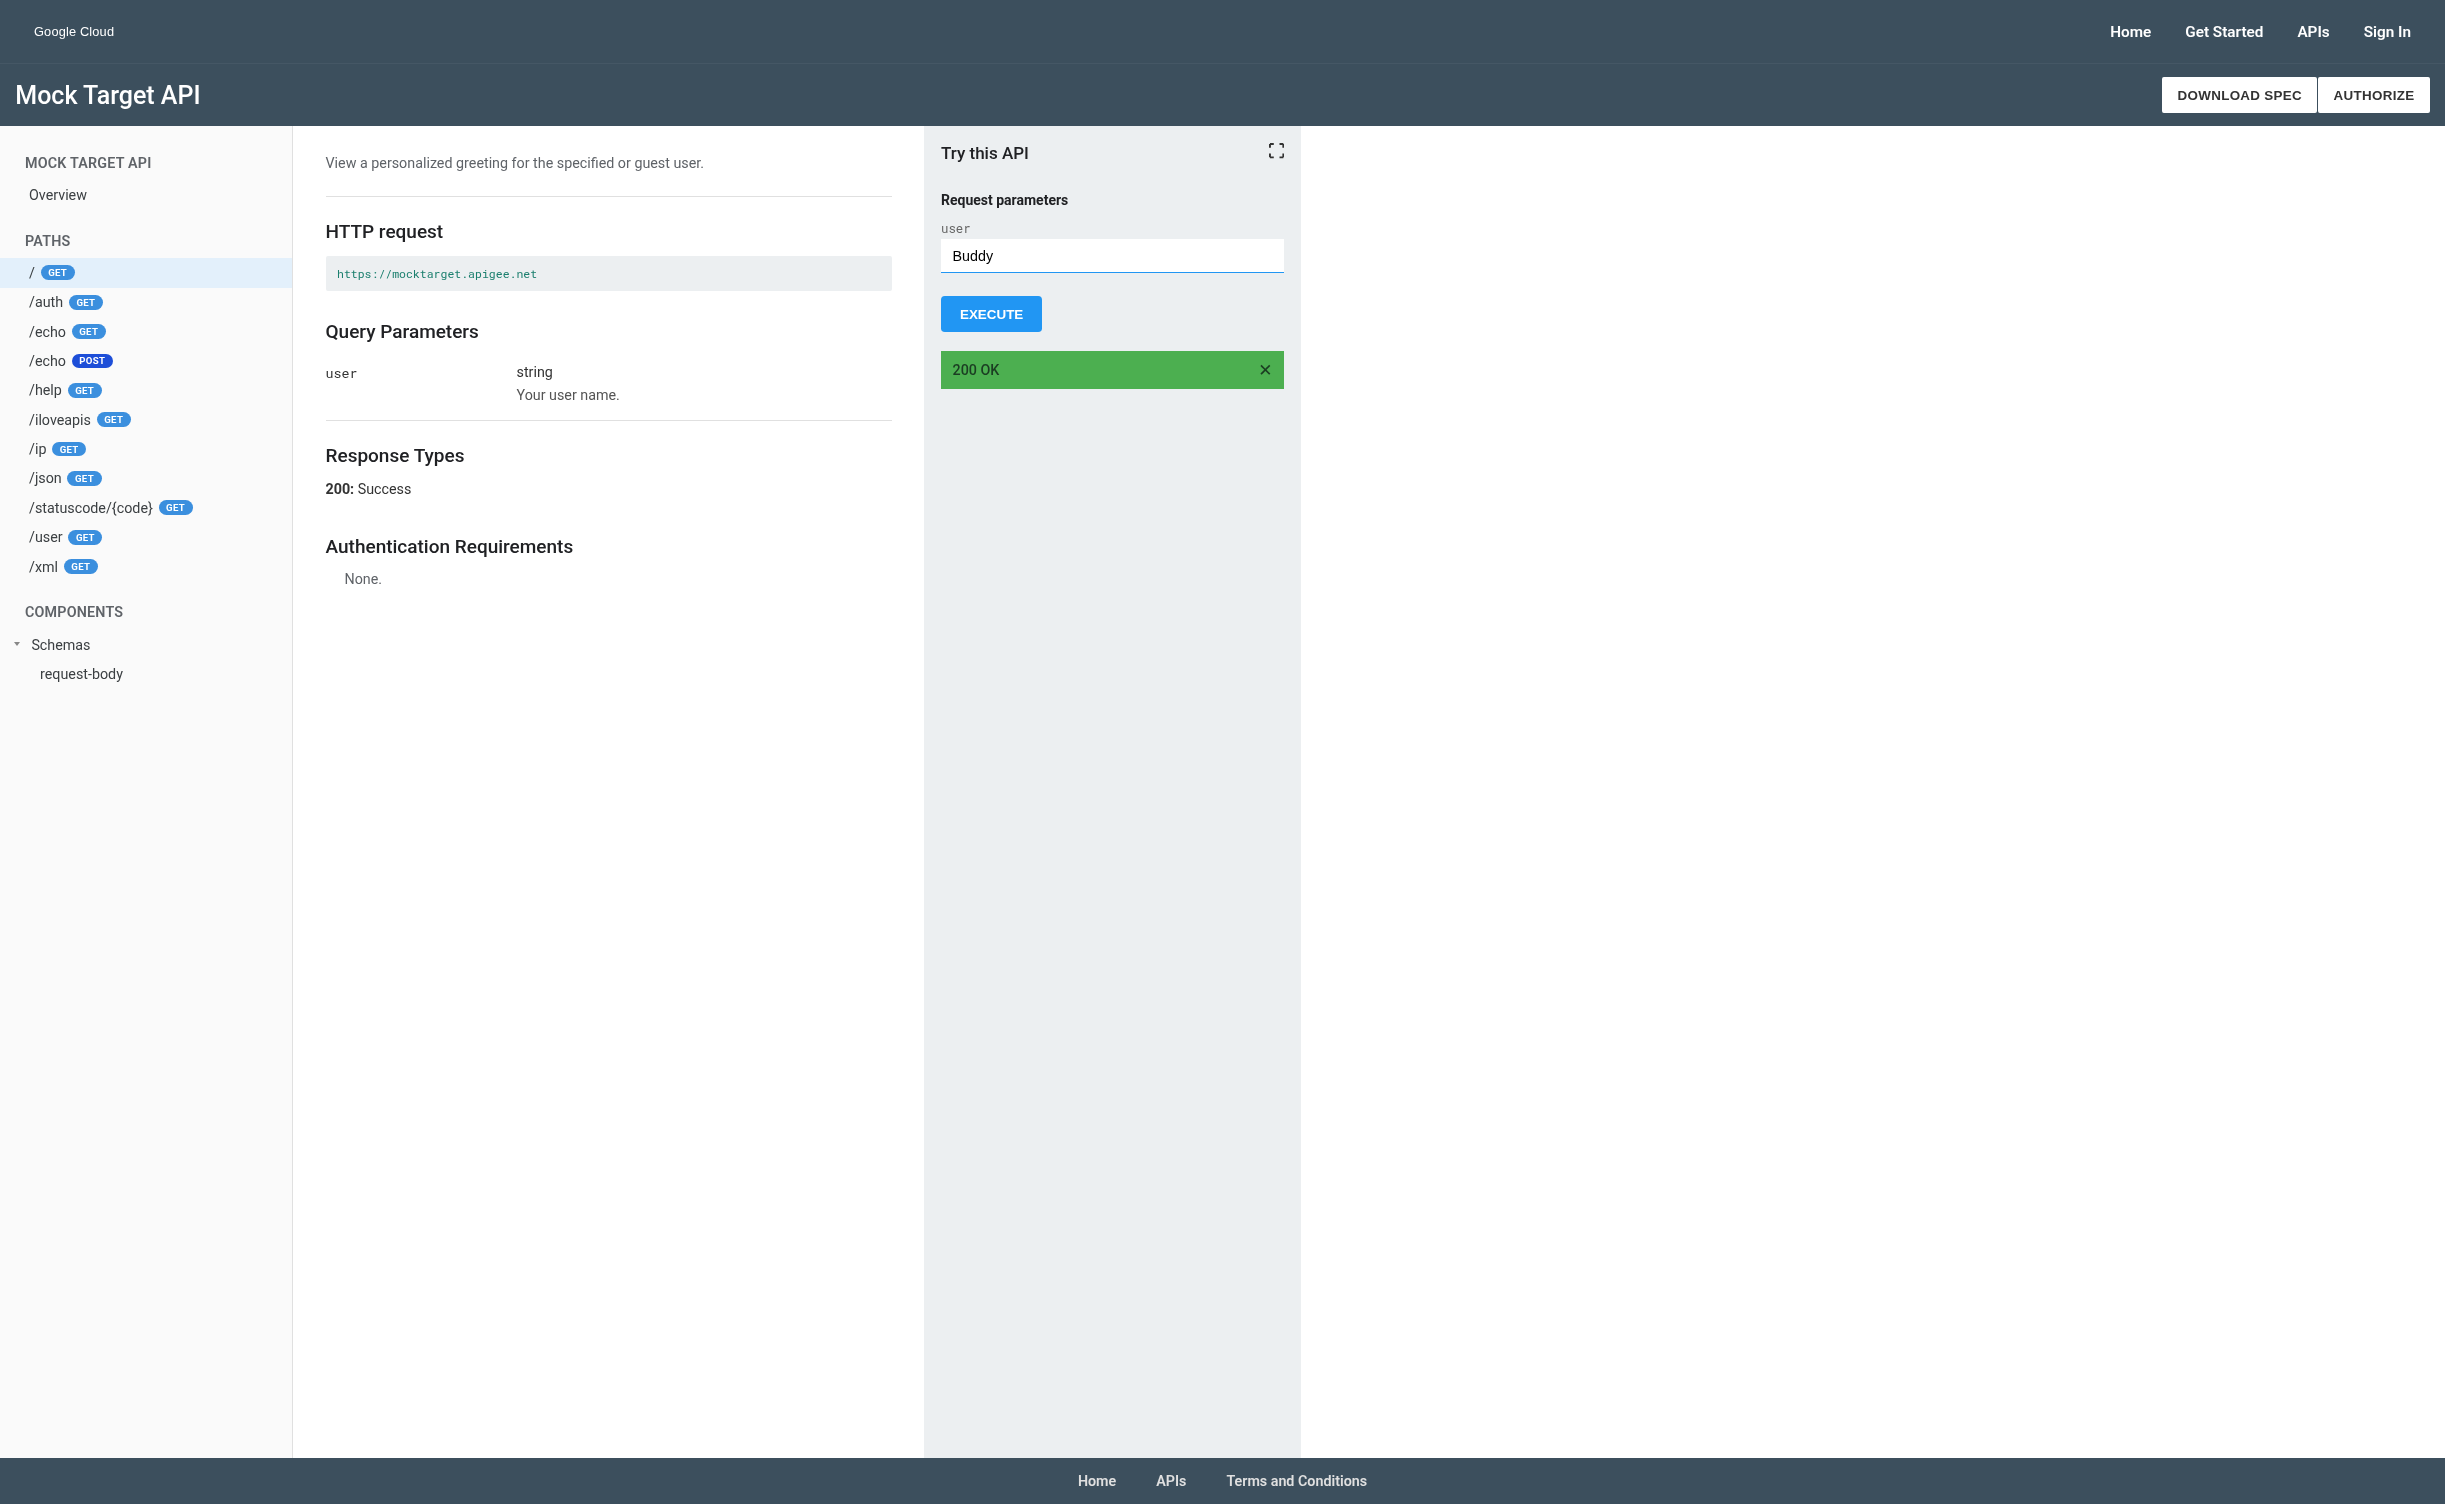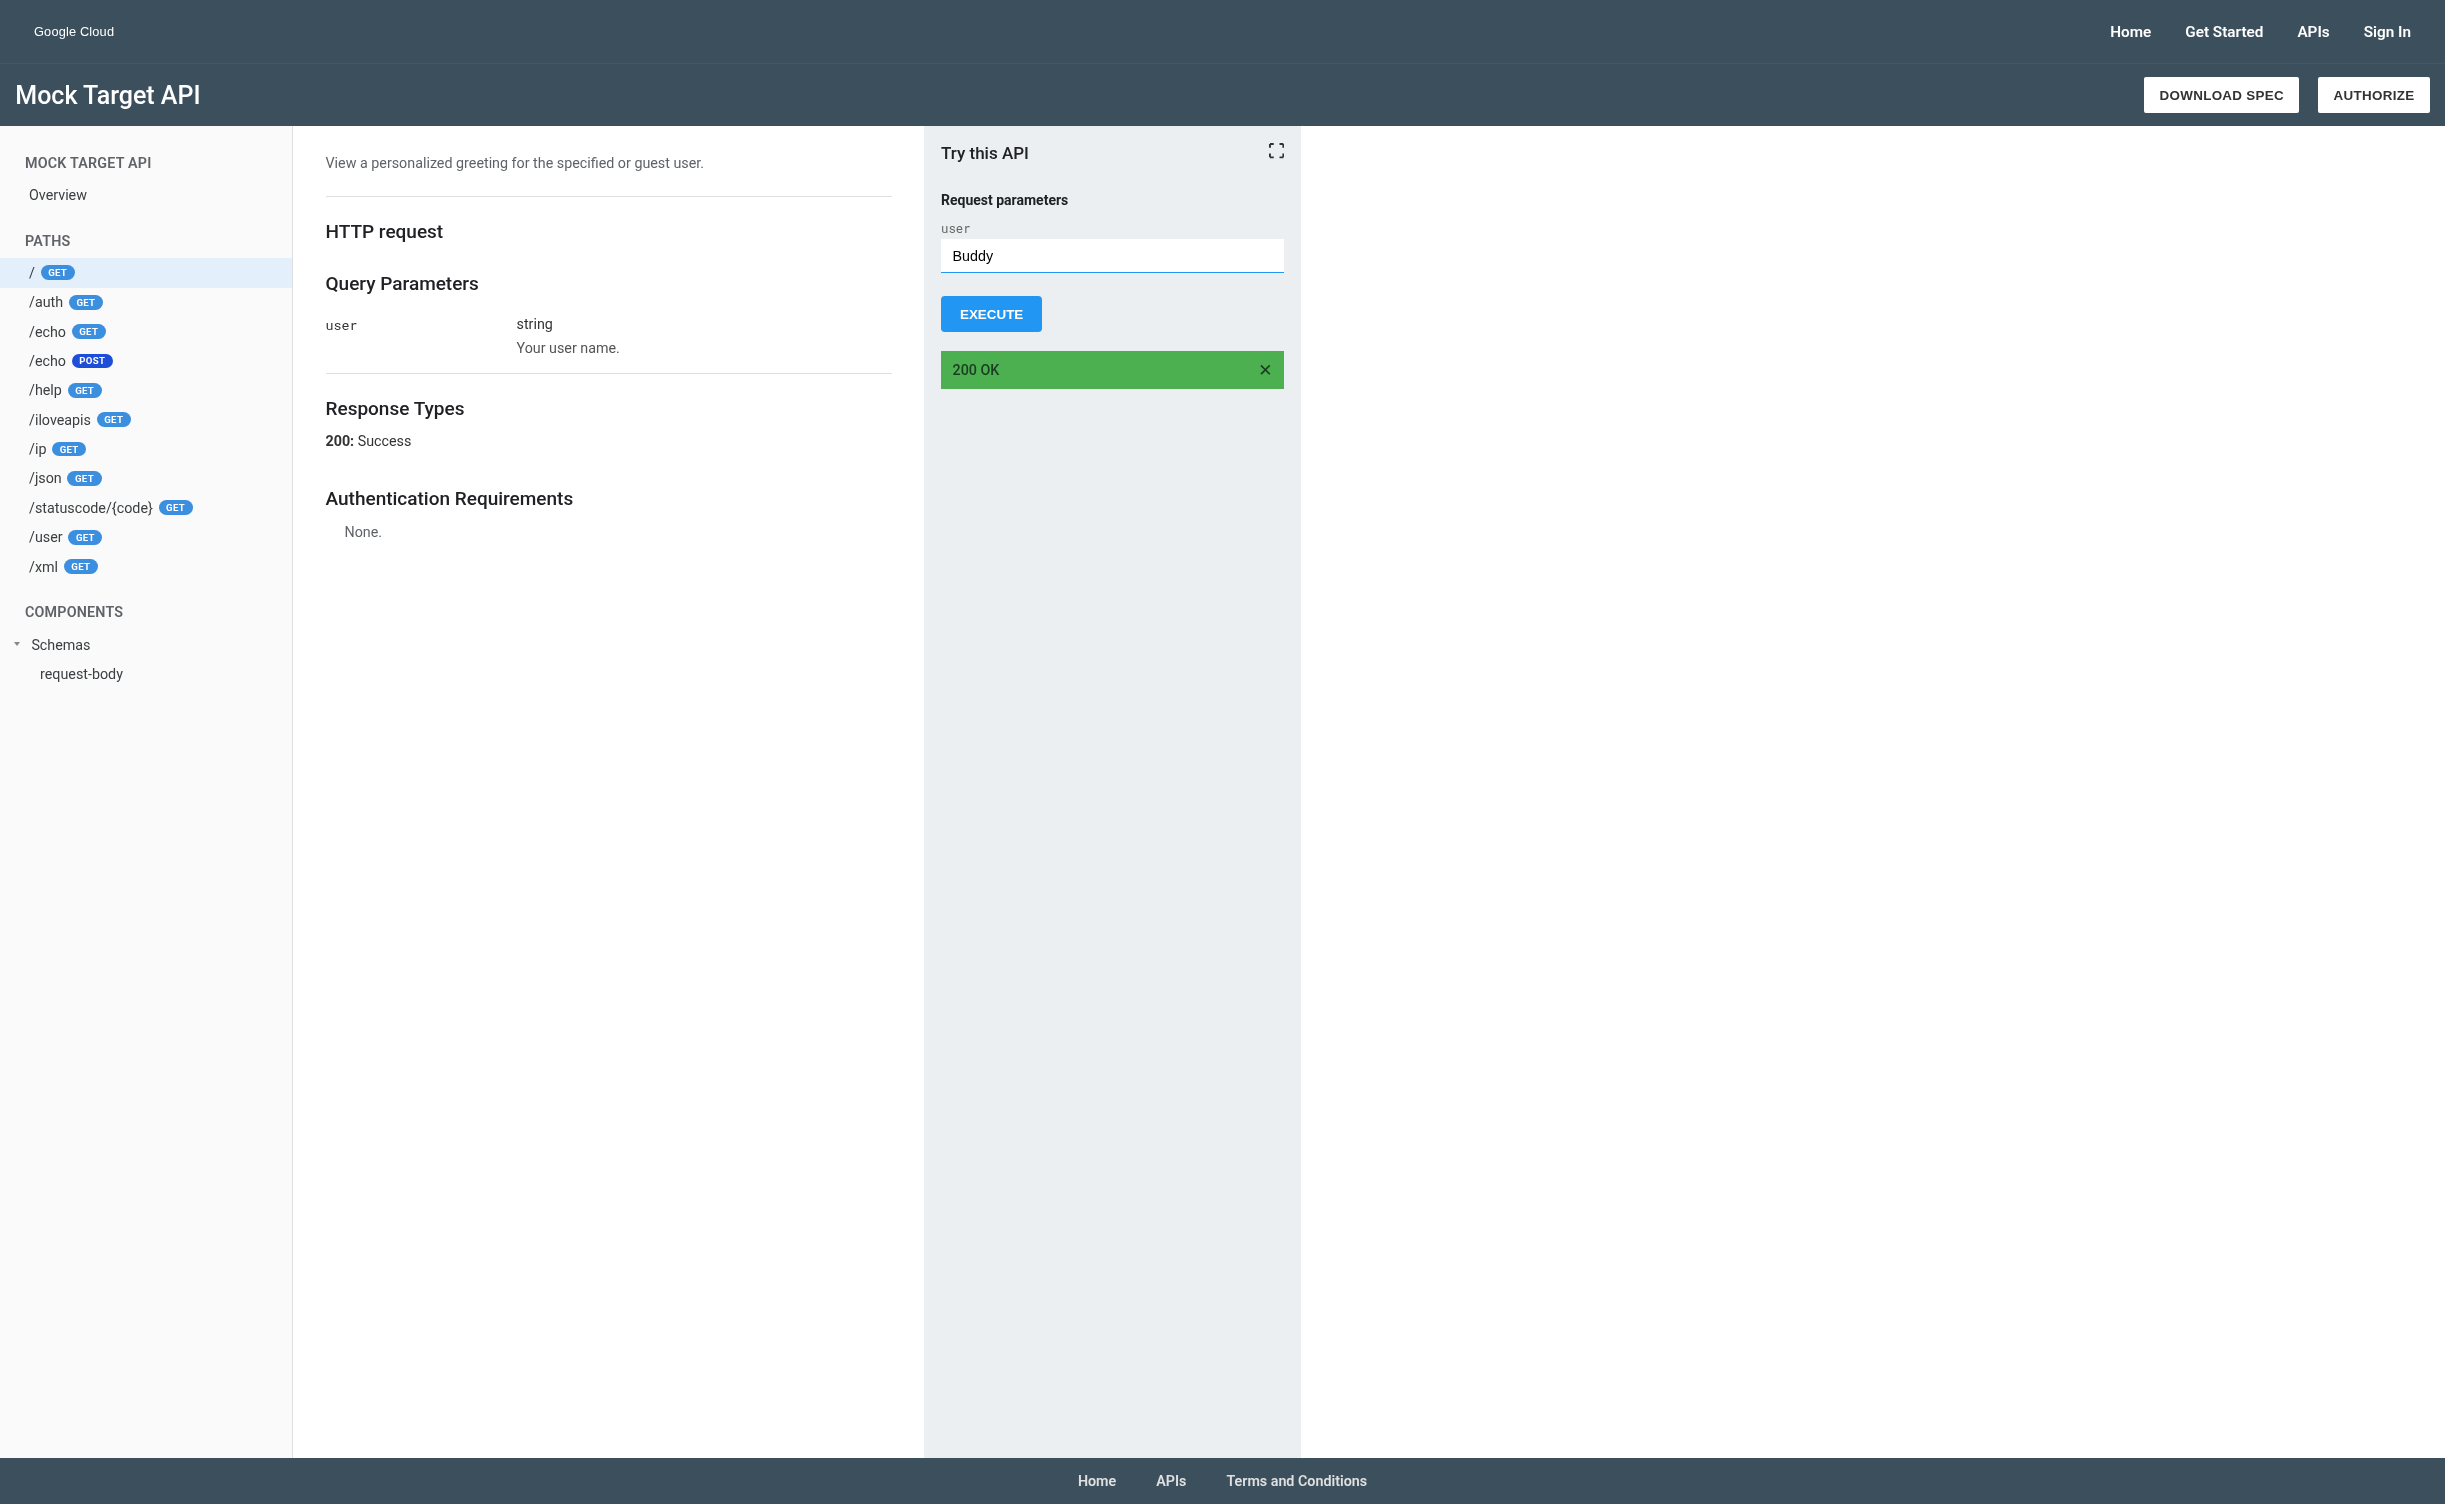"DOWNLOAD SPEC" .subbar .actions { gap: 19px -> 1px }
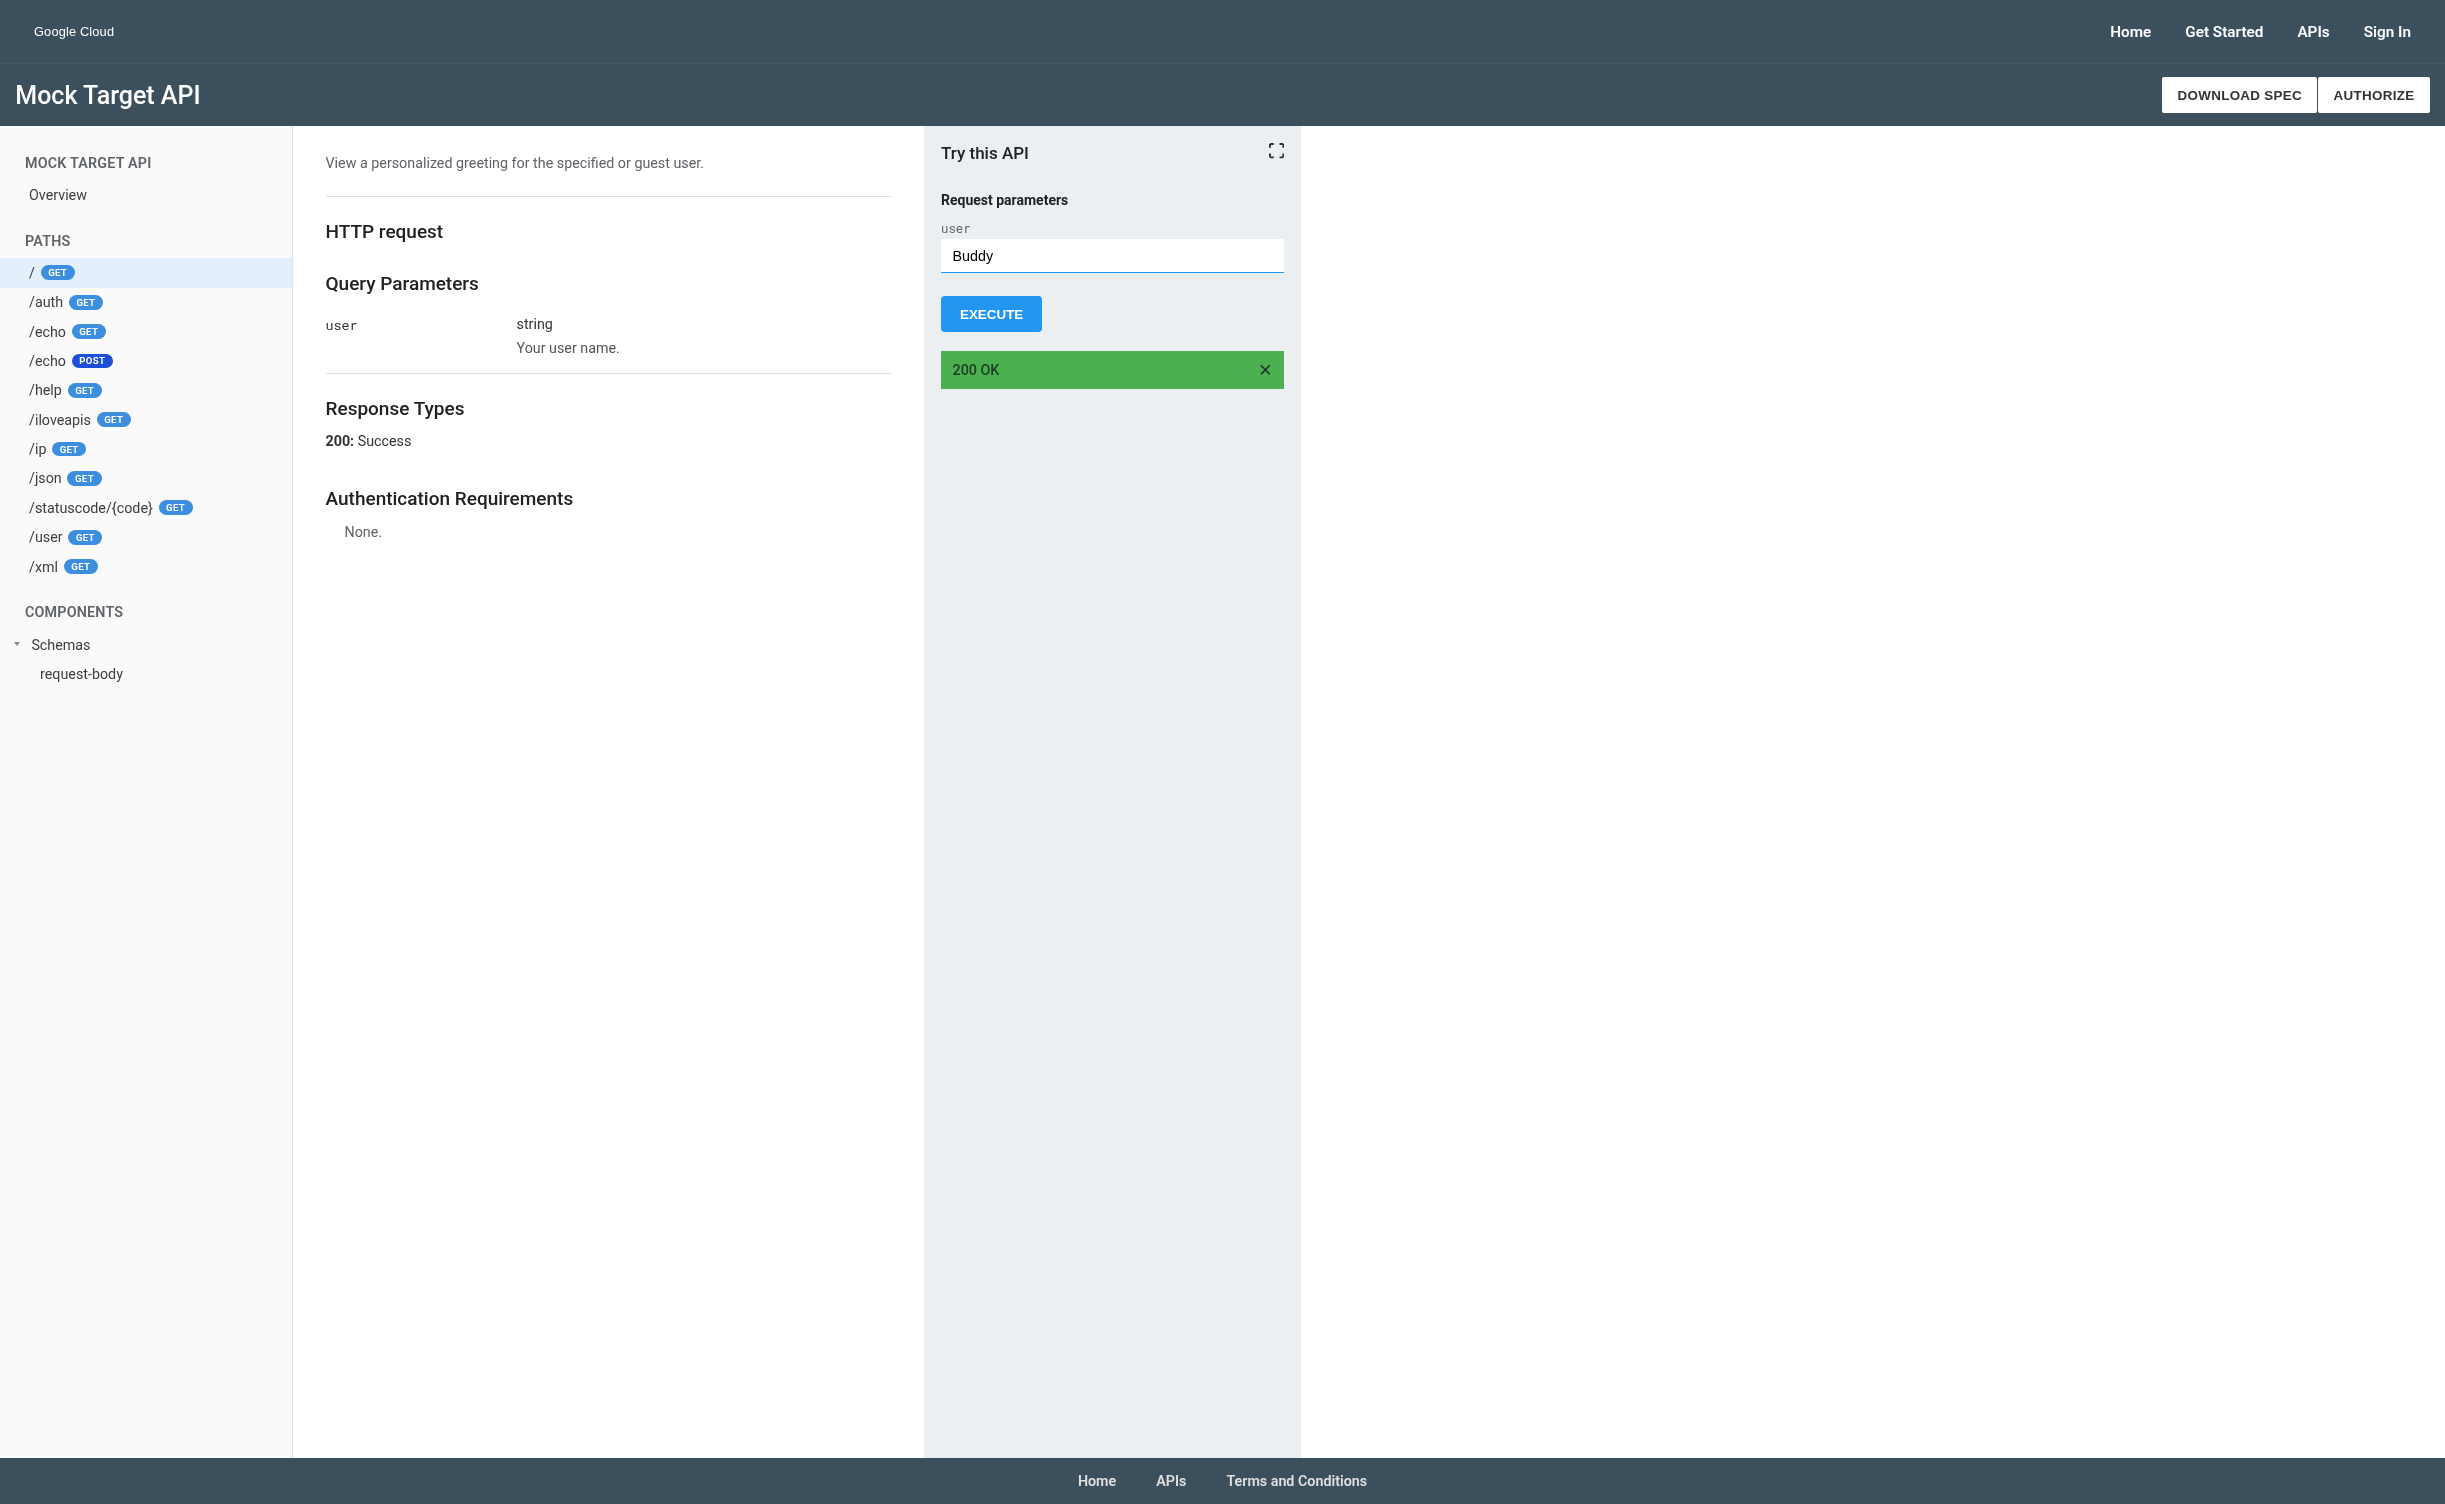"https://mocktarget.apigee.net" div.codeblock { html: none -> <div>https://mocktarget.apigee.net</div> }
